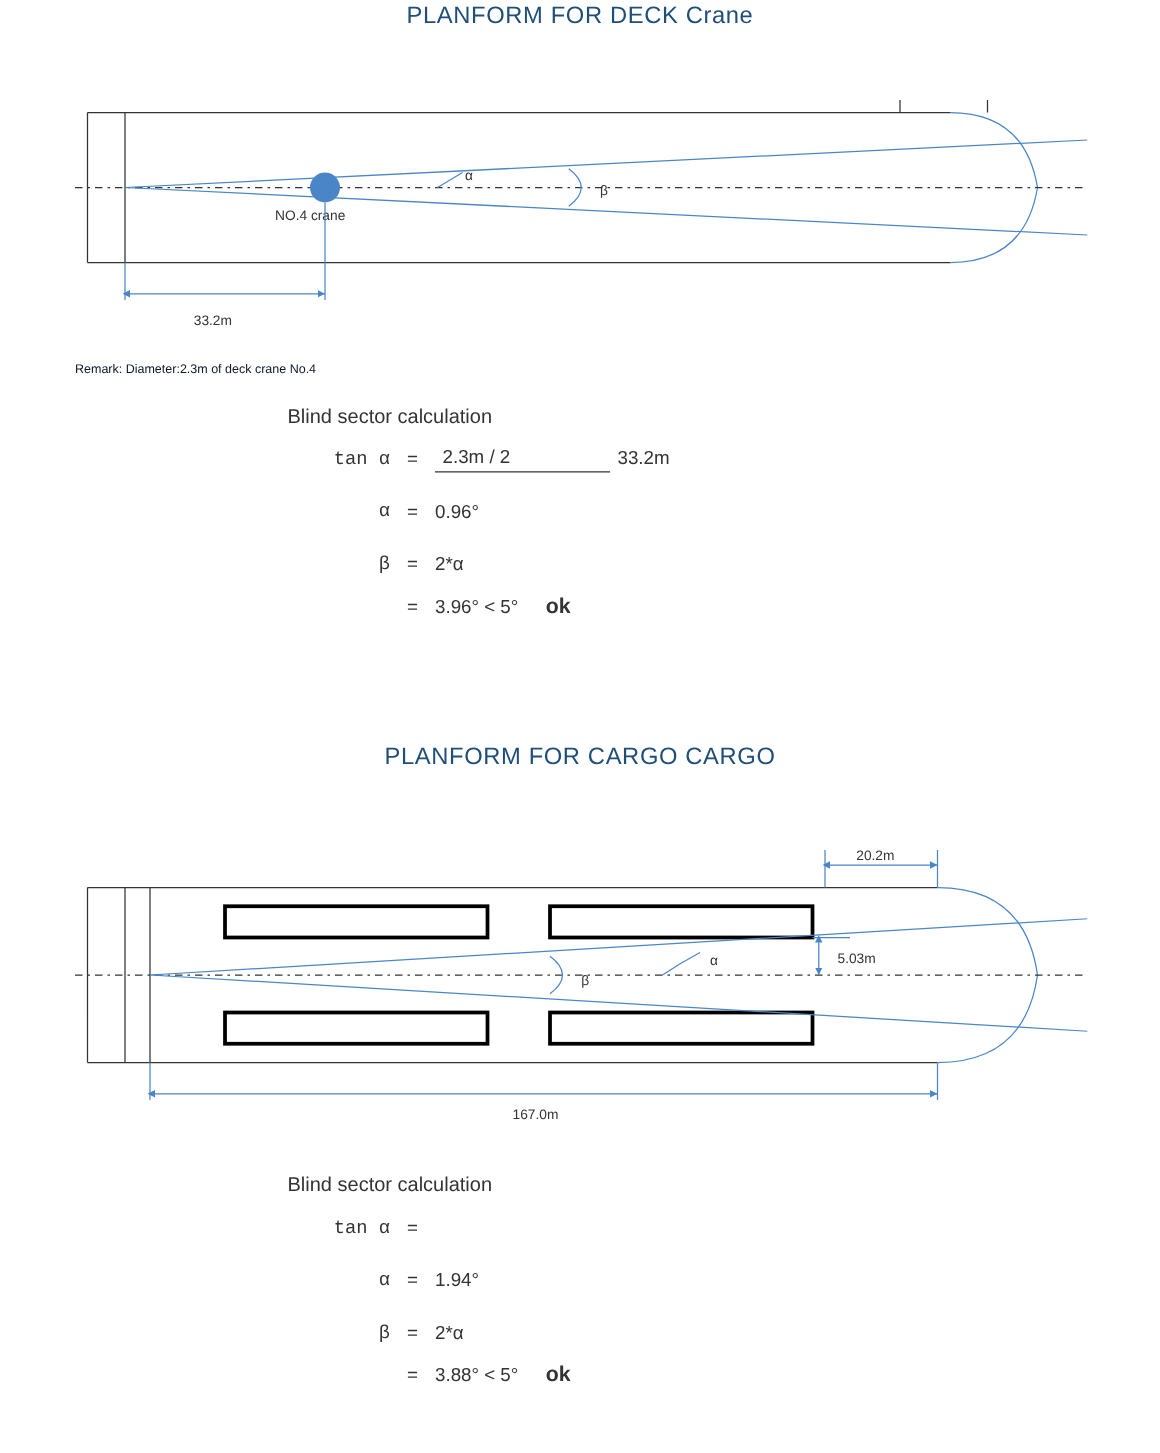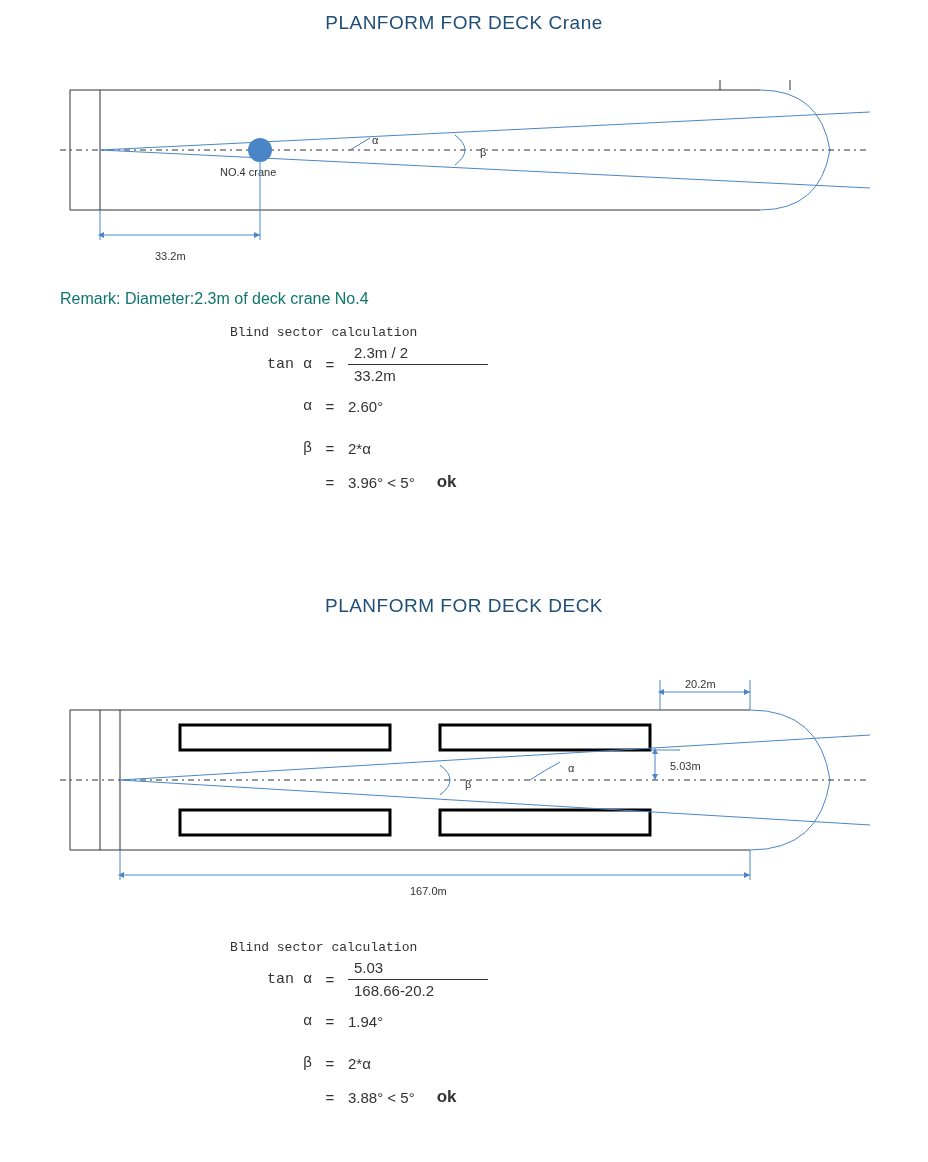"PLANFORM FOR DECK Crane" .title1 { top: 12px -> 2px }
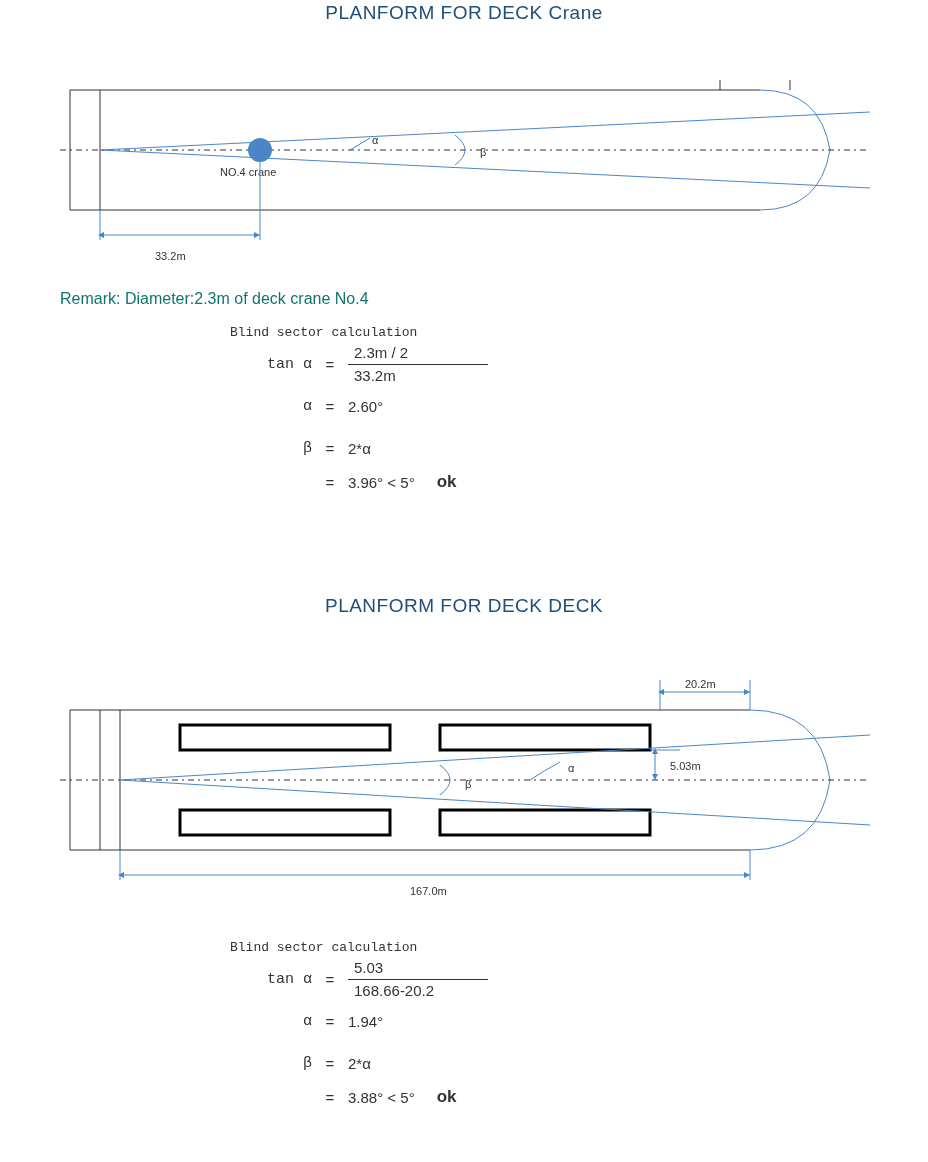"Remark: Diameter:2.3m of deck crane" .remark { color: #0f766e -> #0f172a; font-size: 16px -> 10px }
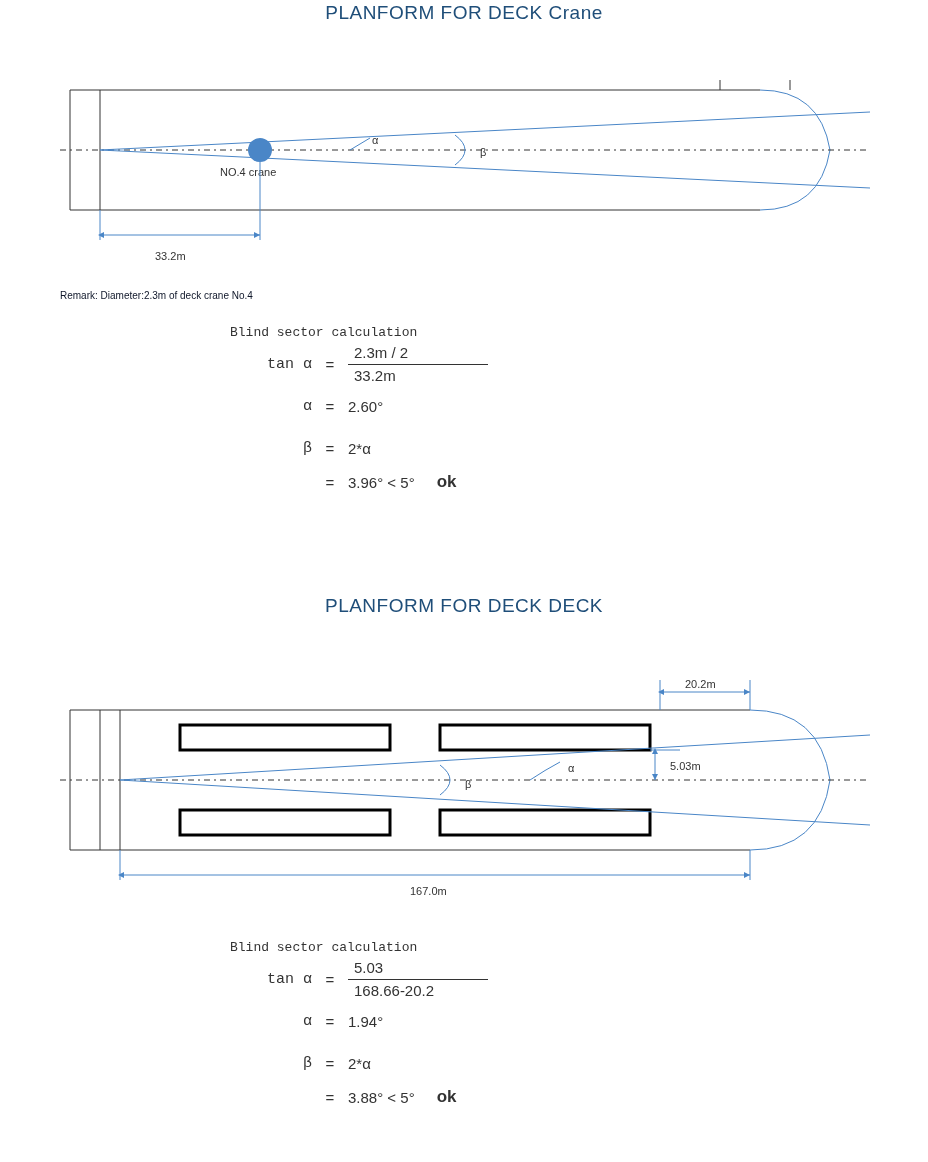"Blind sector calculation" .calc-title { font-family: Liberation Mono, monospace -> none; font-size: 13px -> 16px }
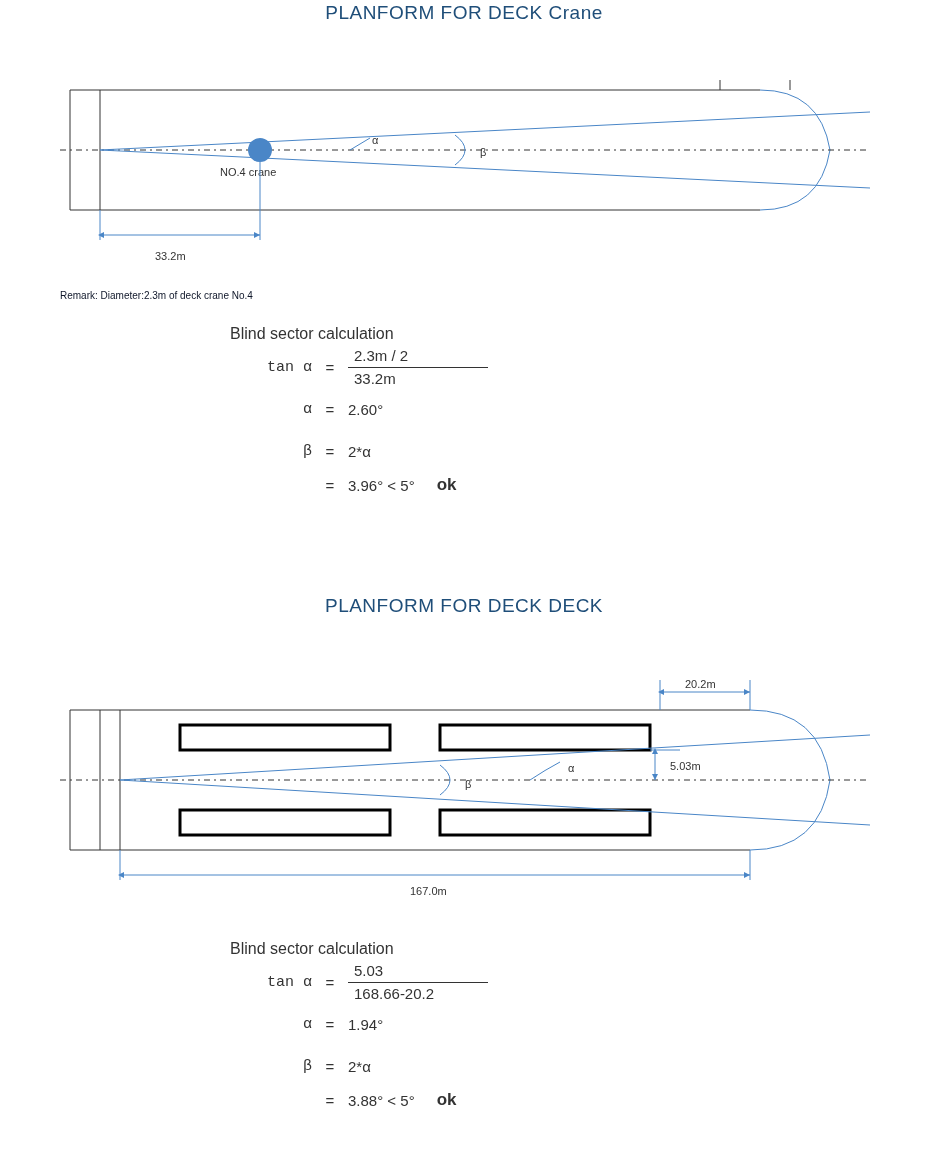"2.3m / 2" .frac { flex-direction: column -> row }
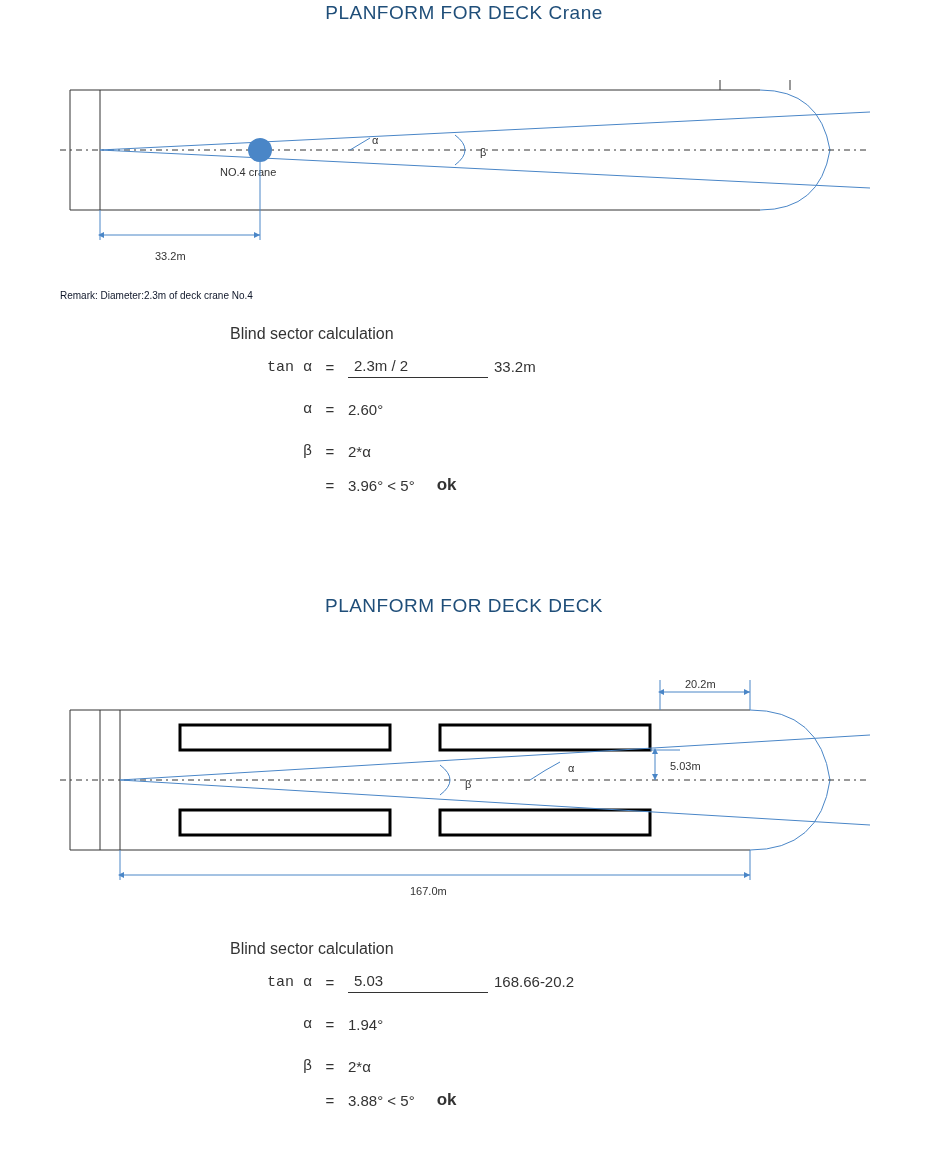"2.60°" div.calc-rhs { text: 2.60 -> 0.96 }
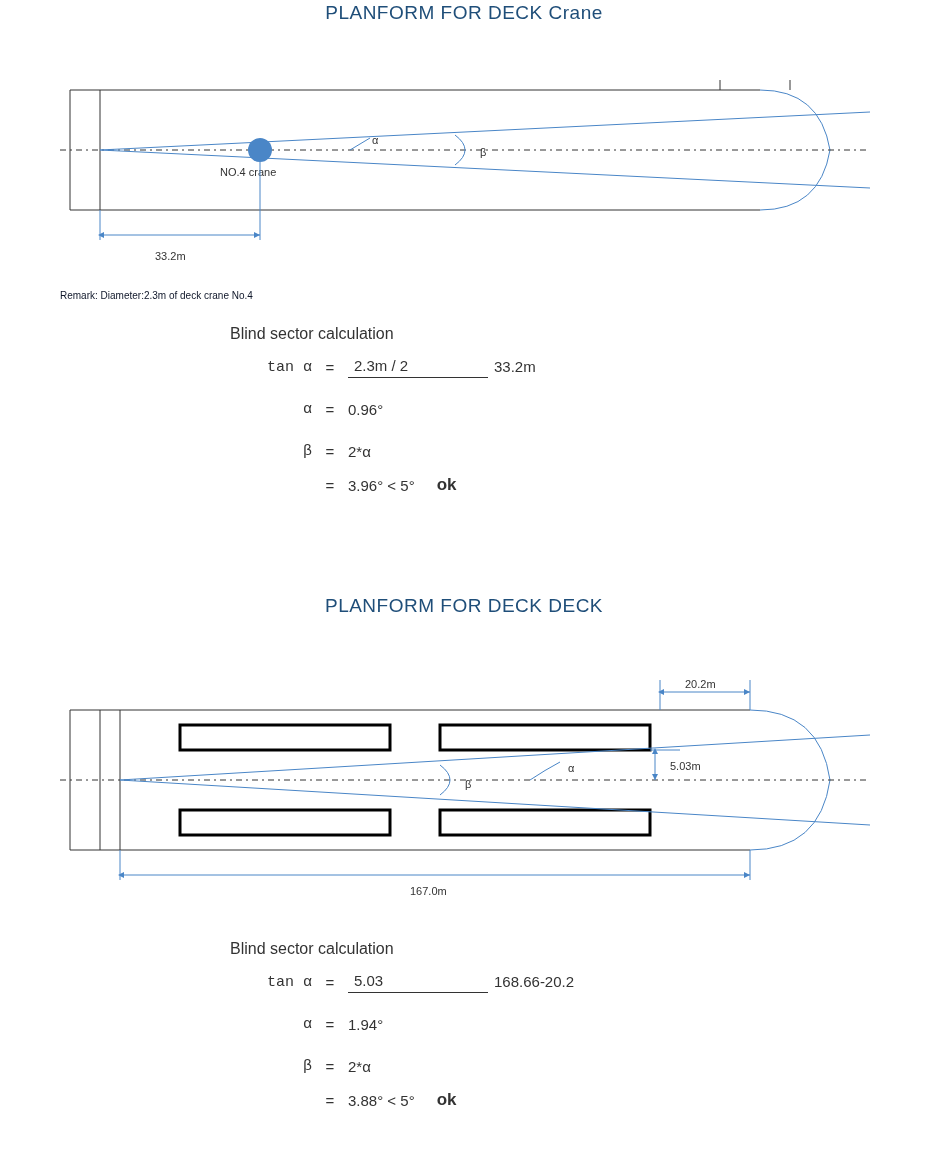"PLANFORM FOR DECK DECK" div.section-title { text: DECK DECK -> CARGO CARGO }
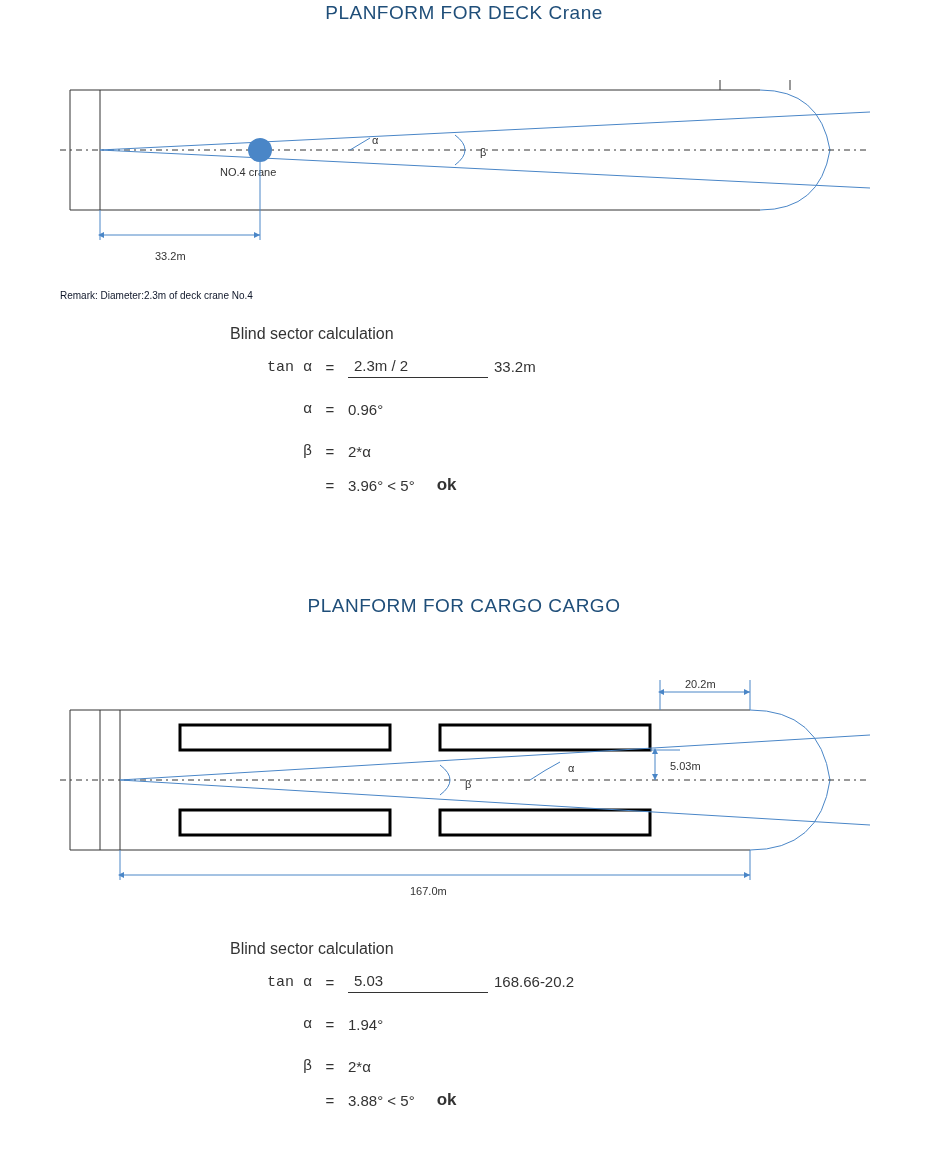"5.03" div.calc-rhs { html: <div> <span> <span>5.03</span> <span>168.66-20.2</span> </span> </div> -> none }
